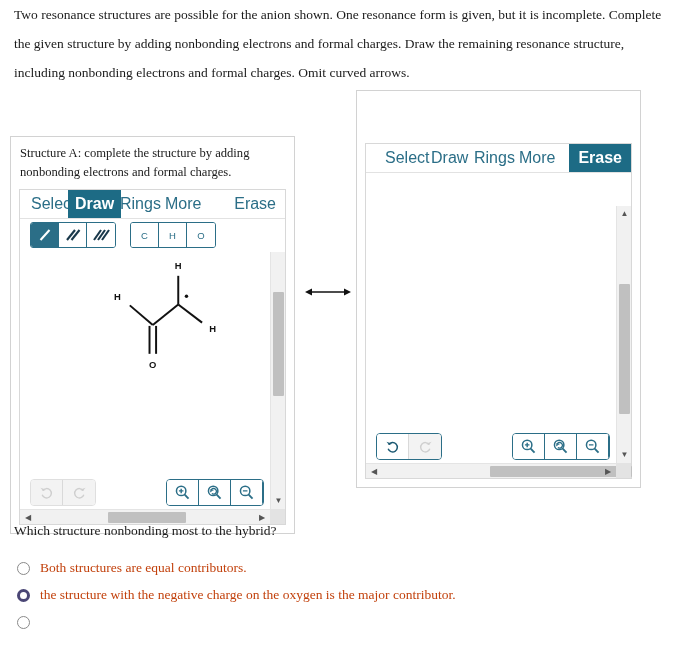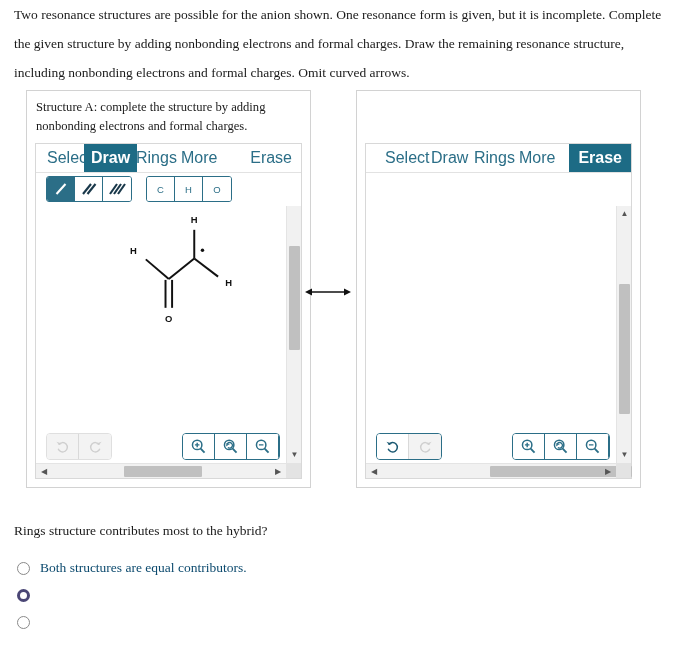"Structure A: complete the structure" #panel-a { left: 26px -> 10px; margin-top: none -> 46px }
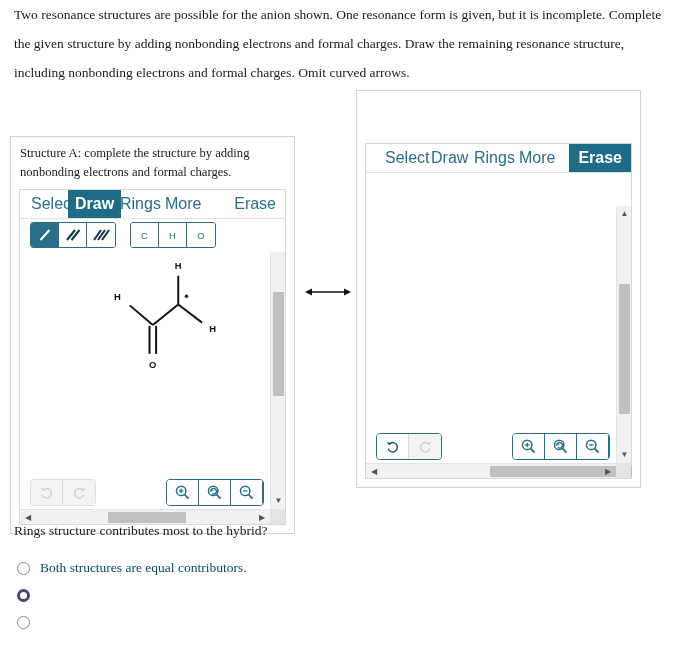"Rings structure contributes most to" div { text: Rings structure contributes -> Which structure nonbonding }
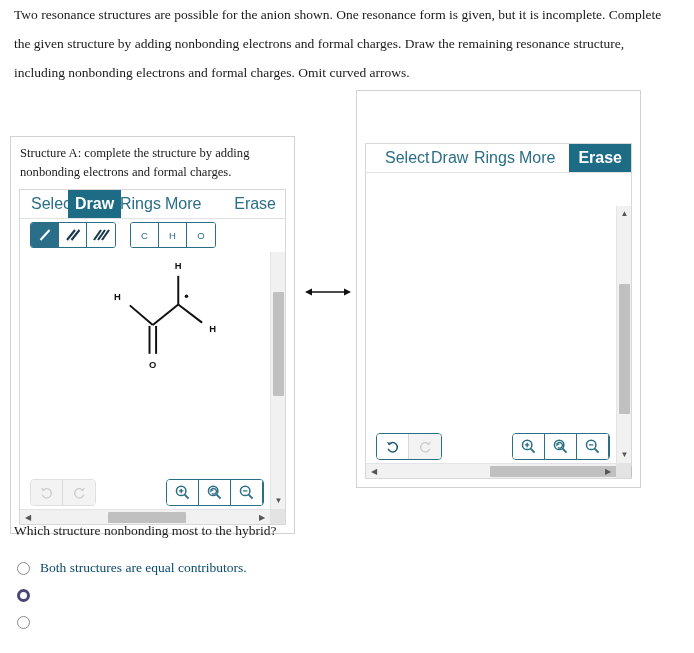"Both structures are equal contributors." .opt-label { color: #0c4a6e -> #c2410c }
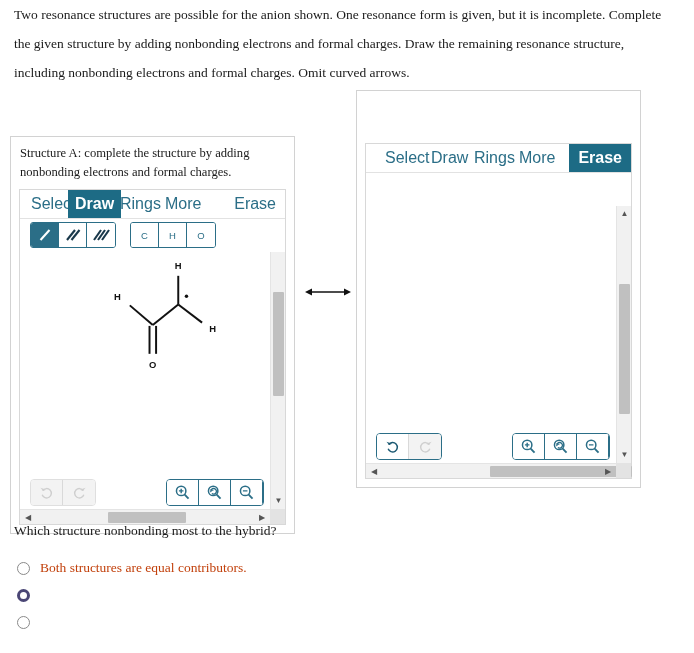"the structure with the negative" span.opt-label { html: none -> <span>the structure with the negative charge on the oxygen is the major contributor.</span> }
